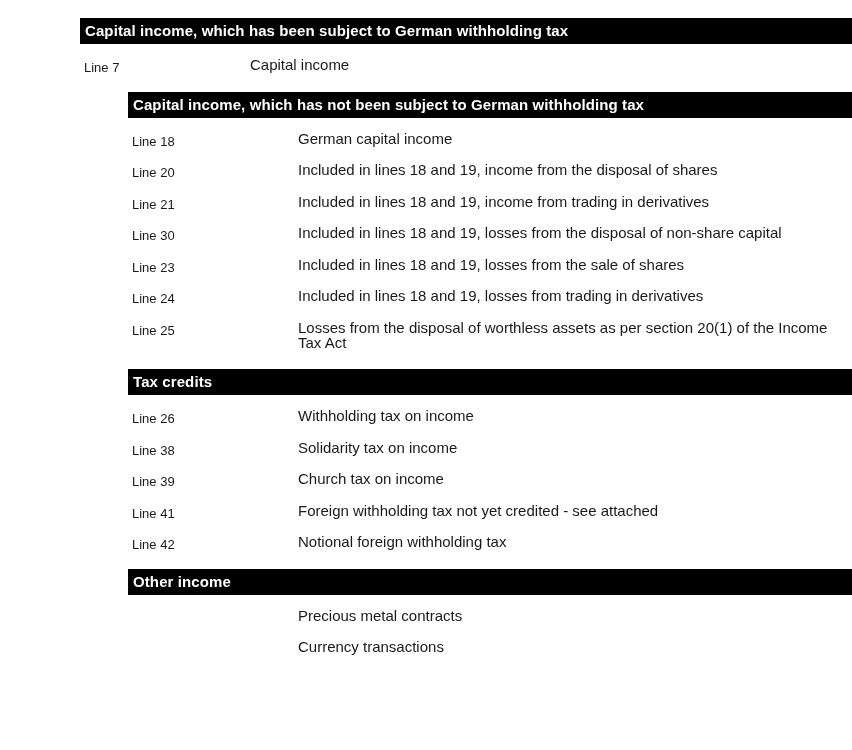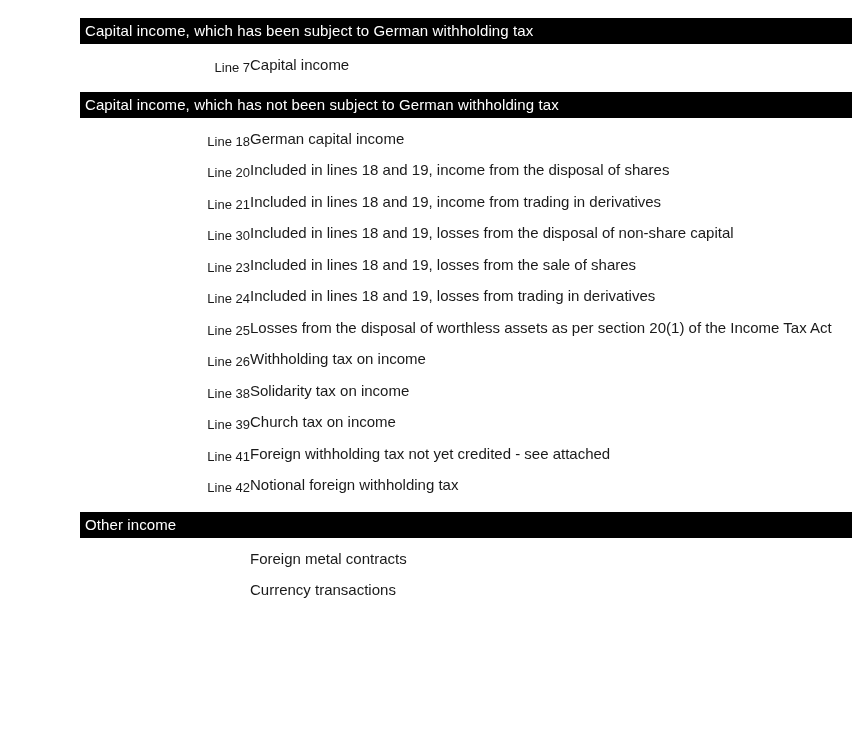"Capital income, which has been" .section-bar { font-weight: 400 -> 700 }
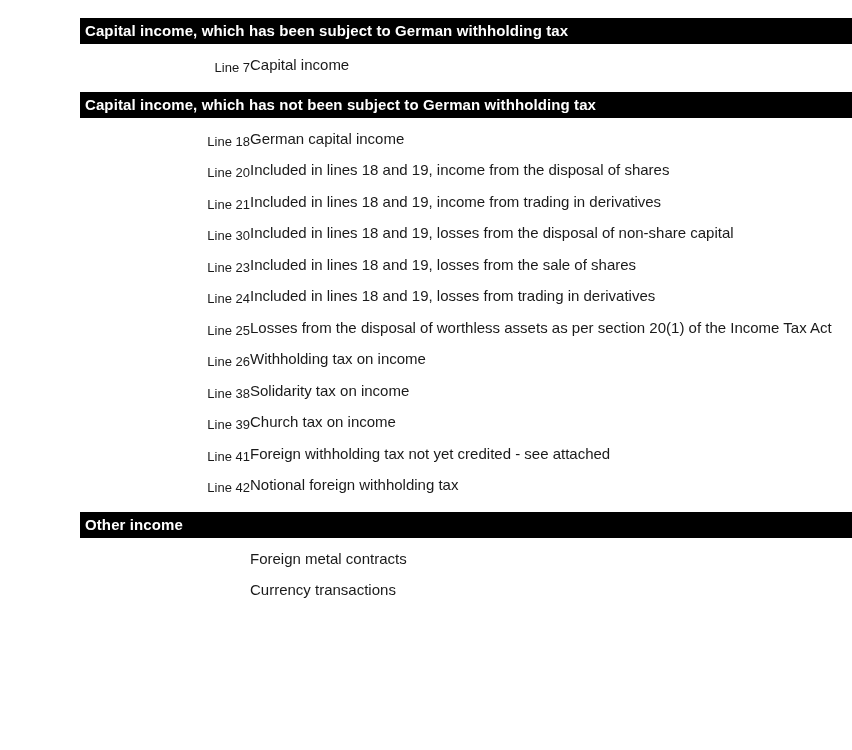"Line 7" .row-label { text-align: right -> none }
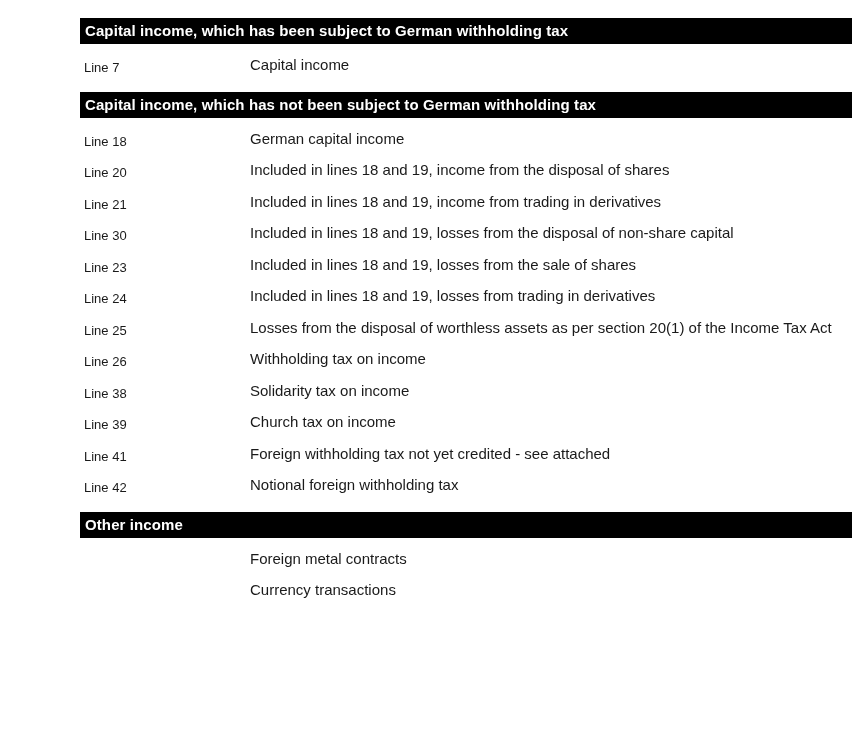"Capital income, which has not" .section + .section { margin-left: none -> 48px }
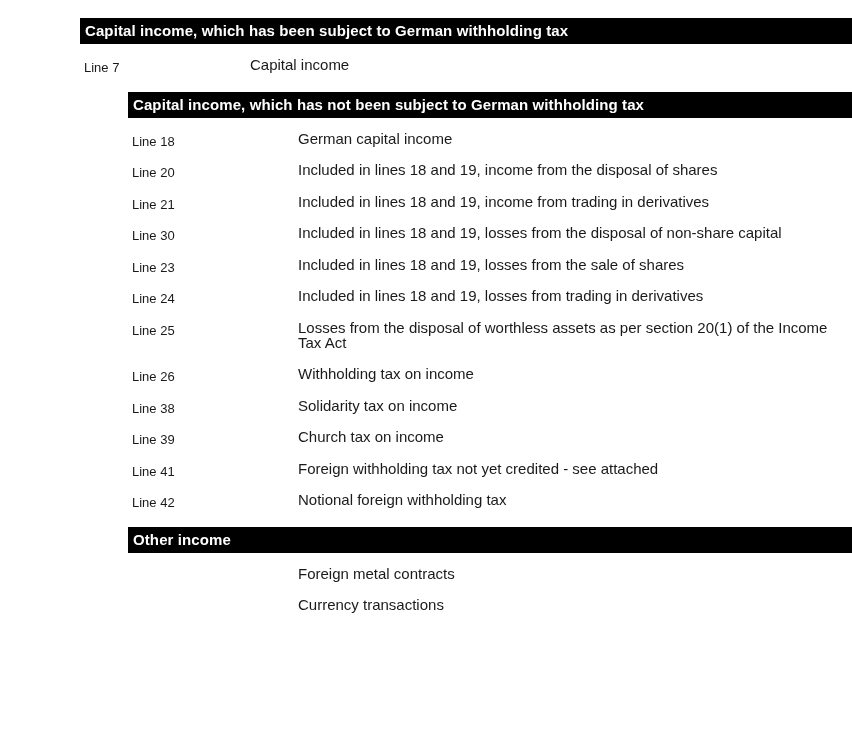"Tax credits" div.section-bar { html: none -> <div>Tax credits</div> }
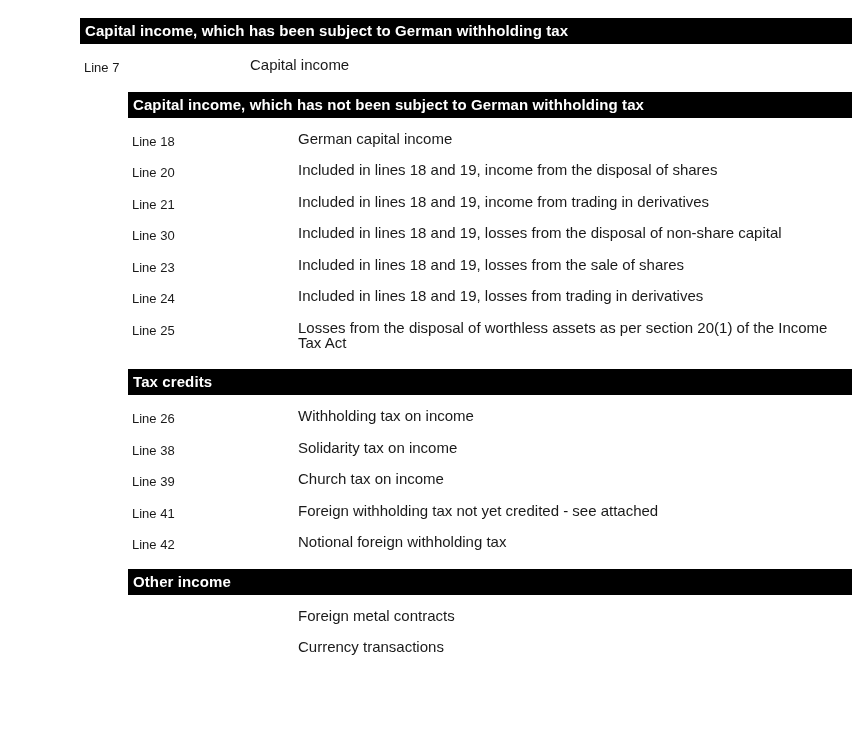"Foreign metal contracts" div.row-desc { text: Foreign -> Precious }
